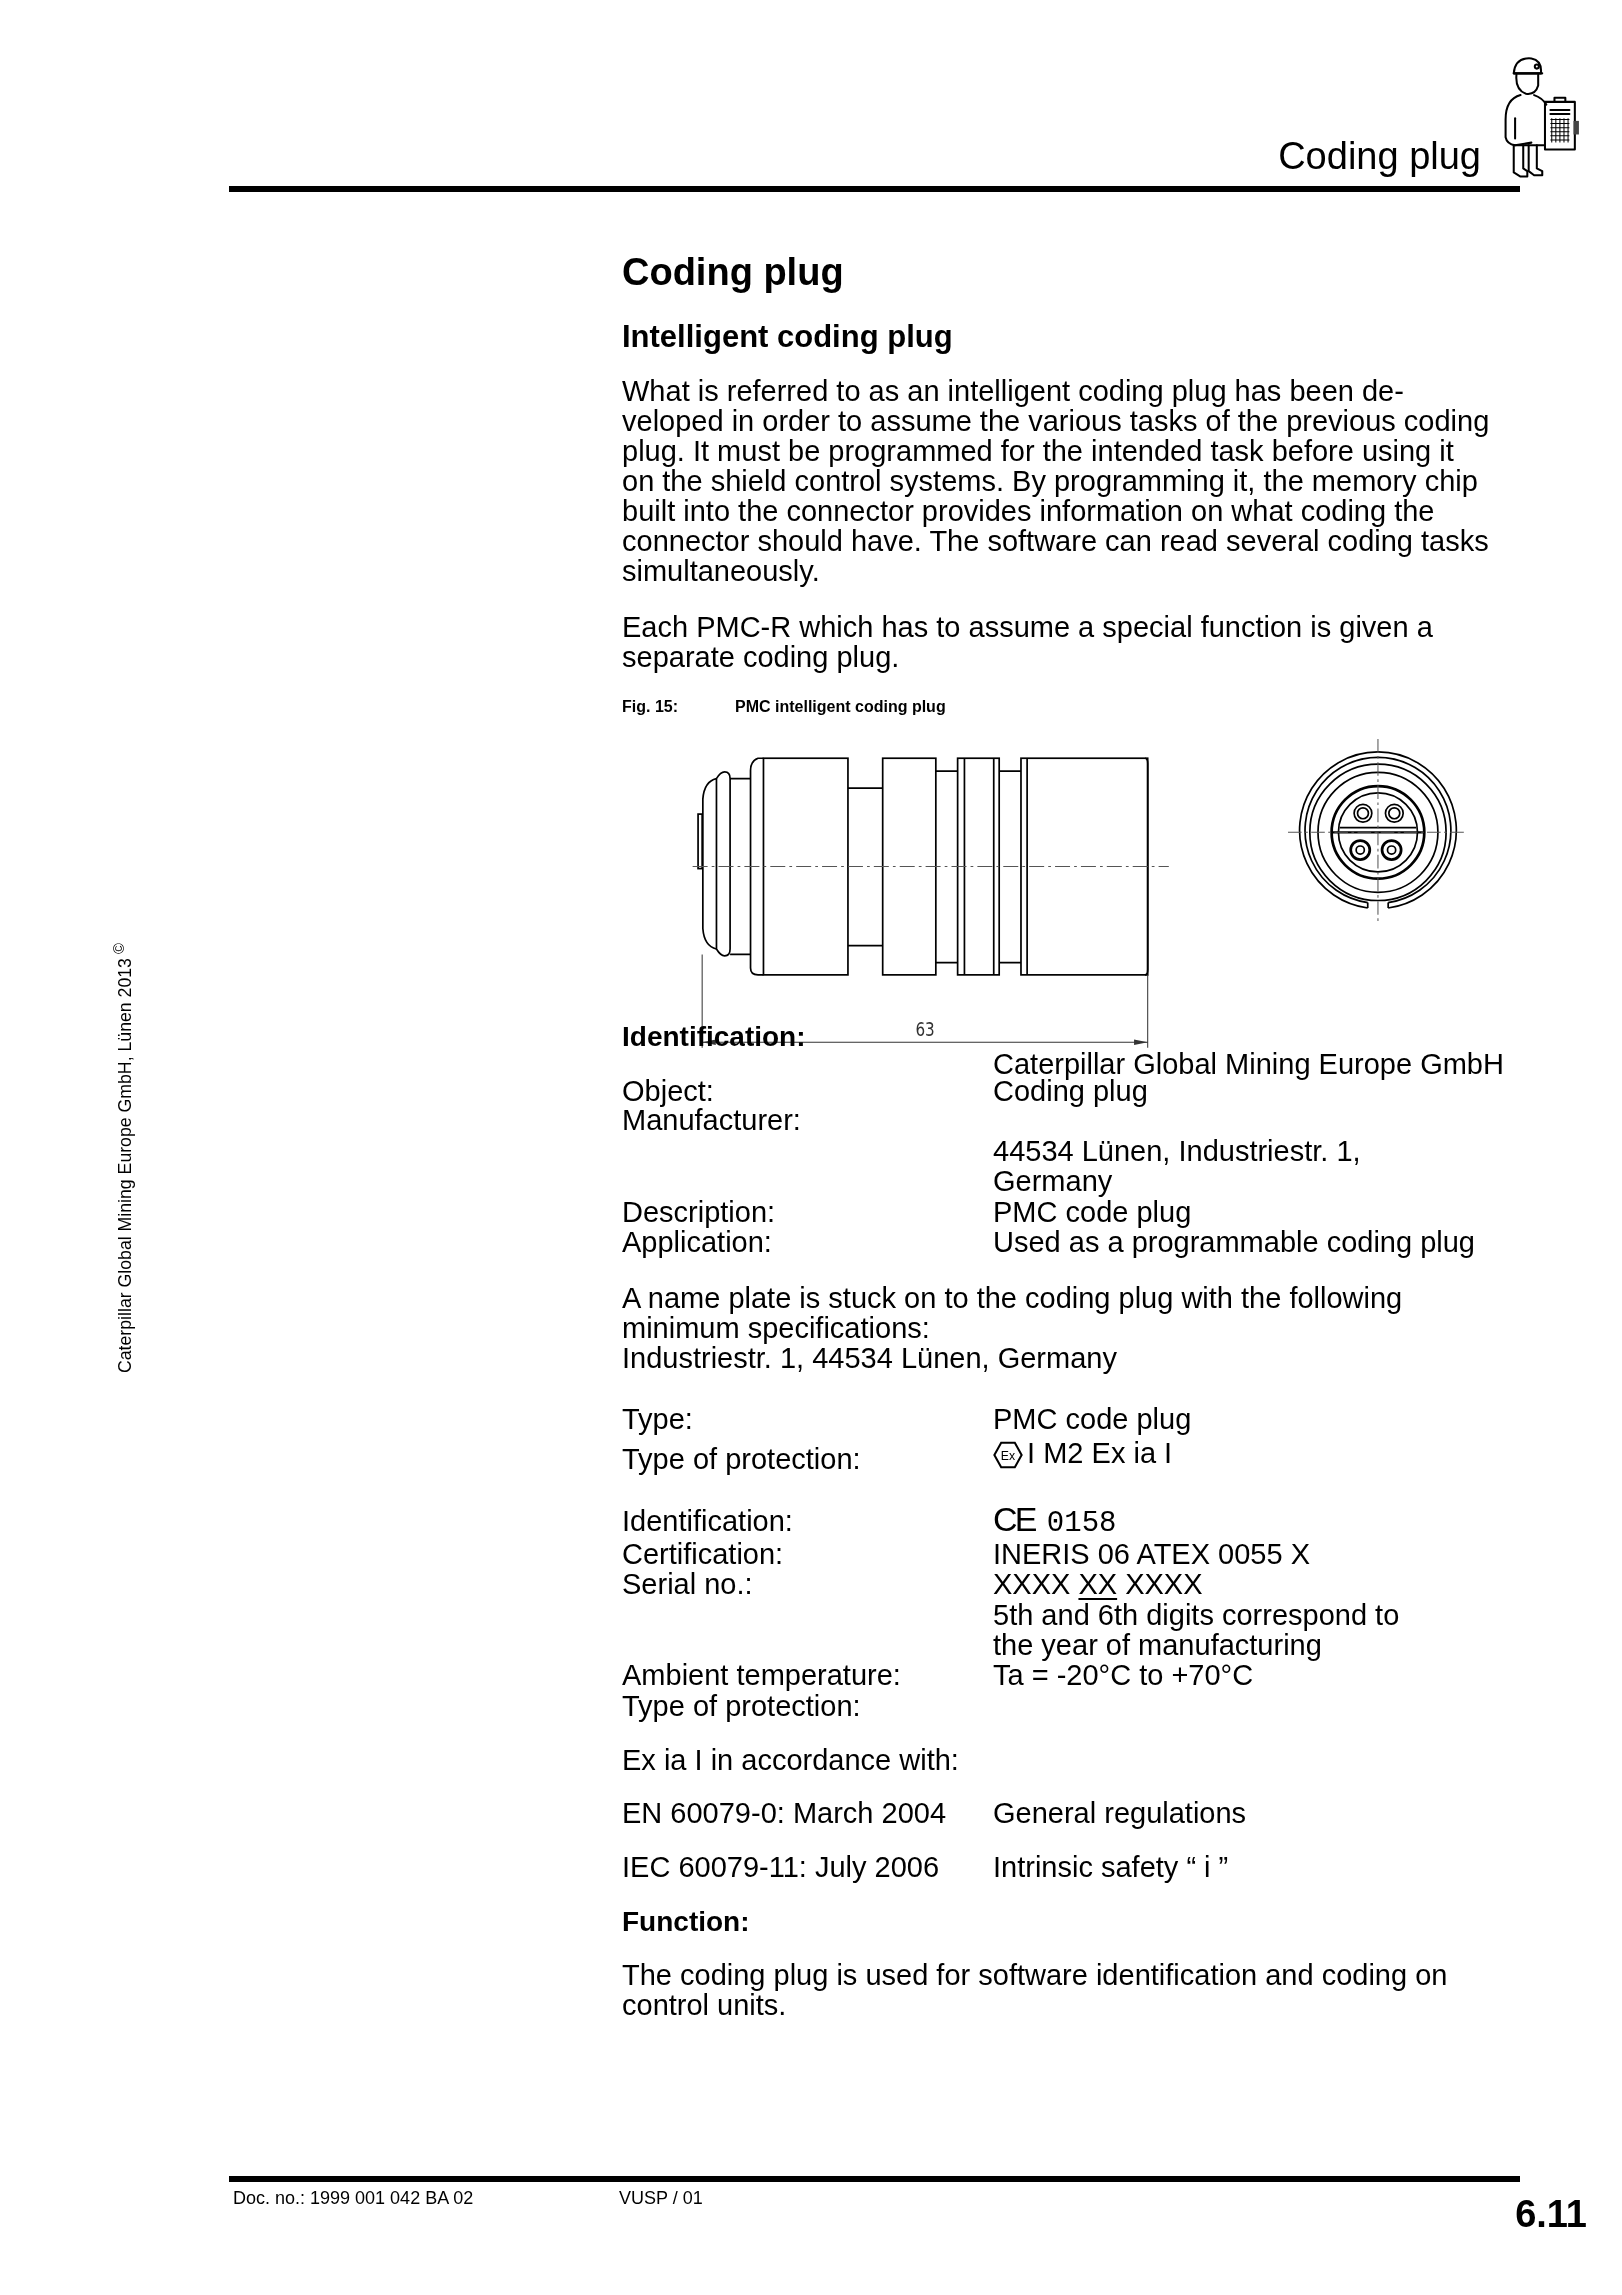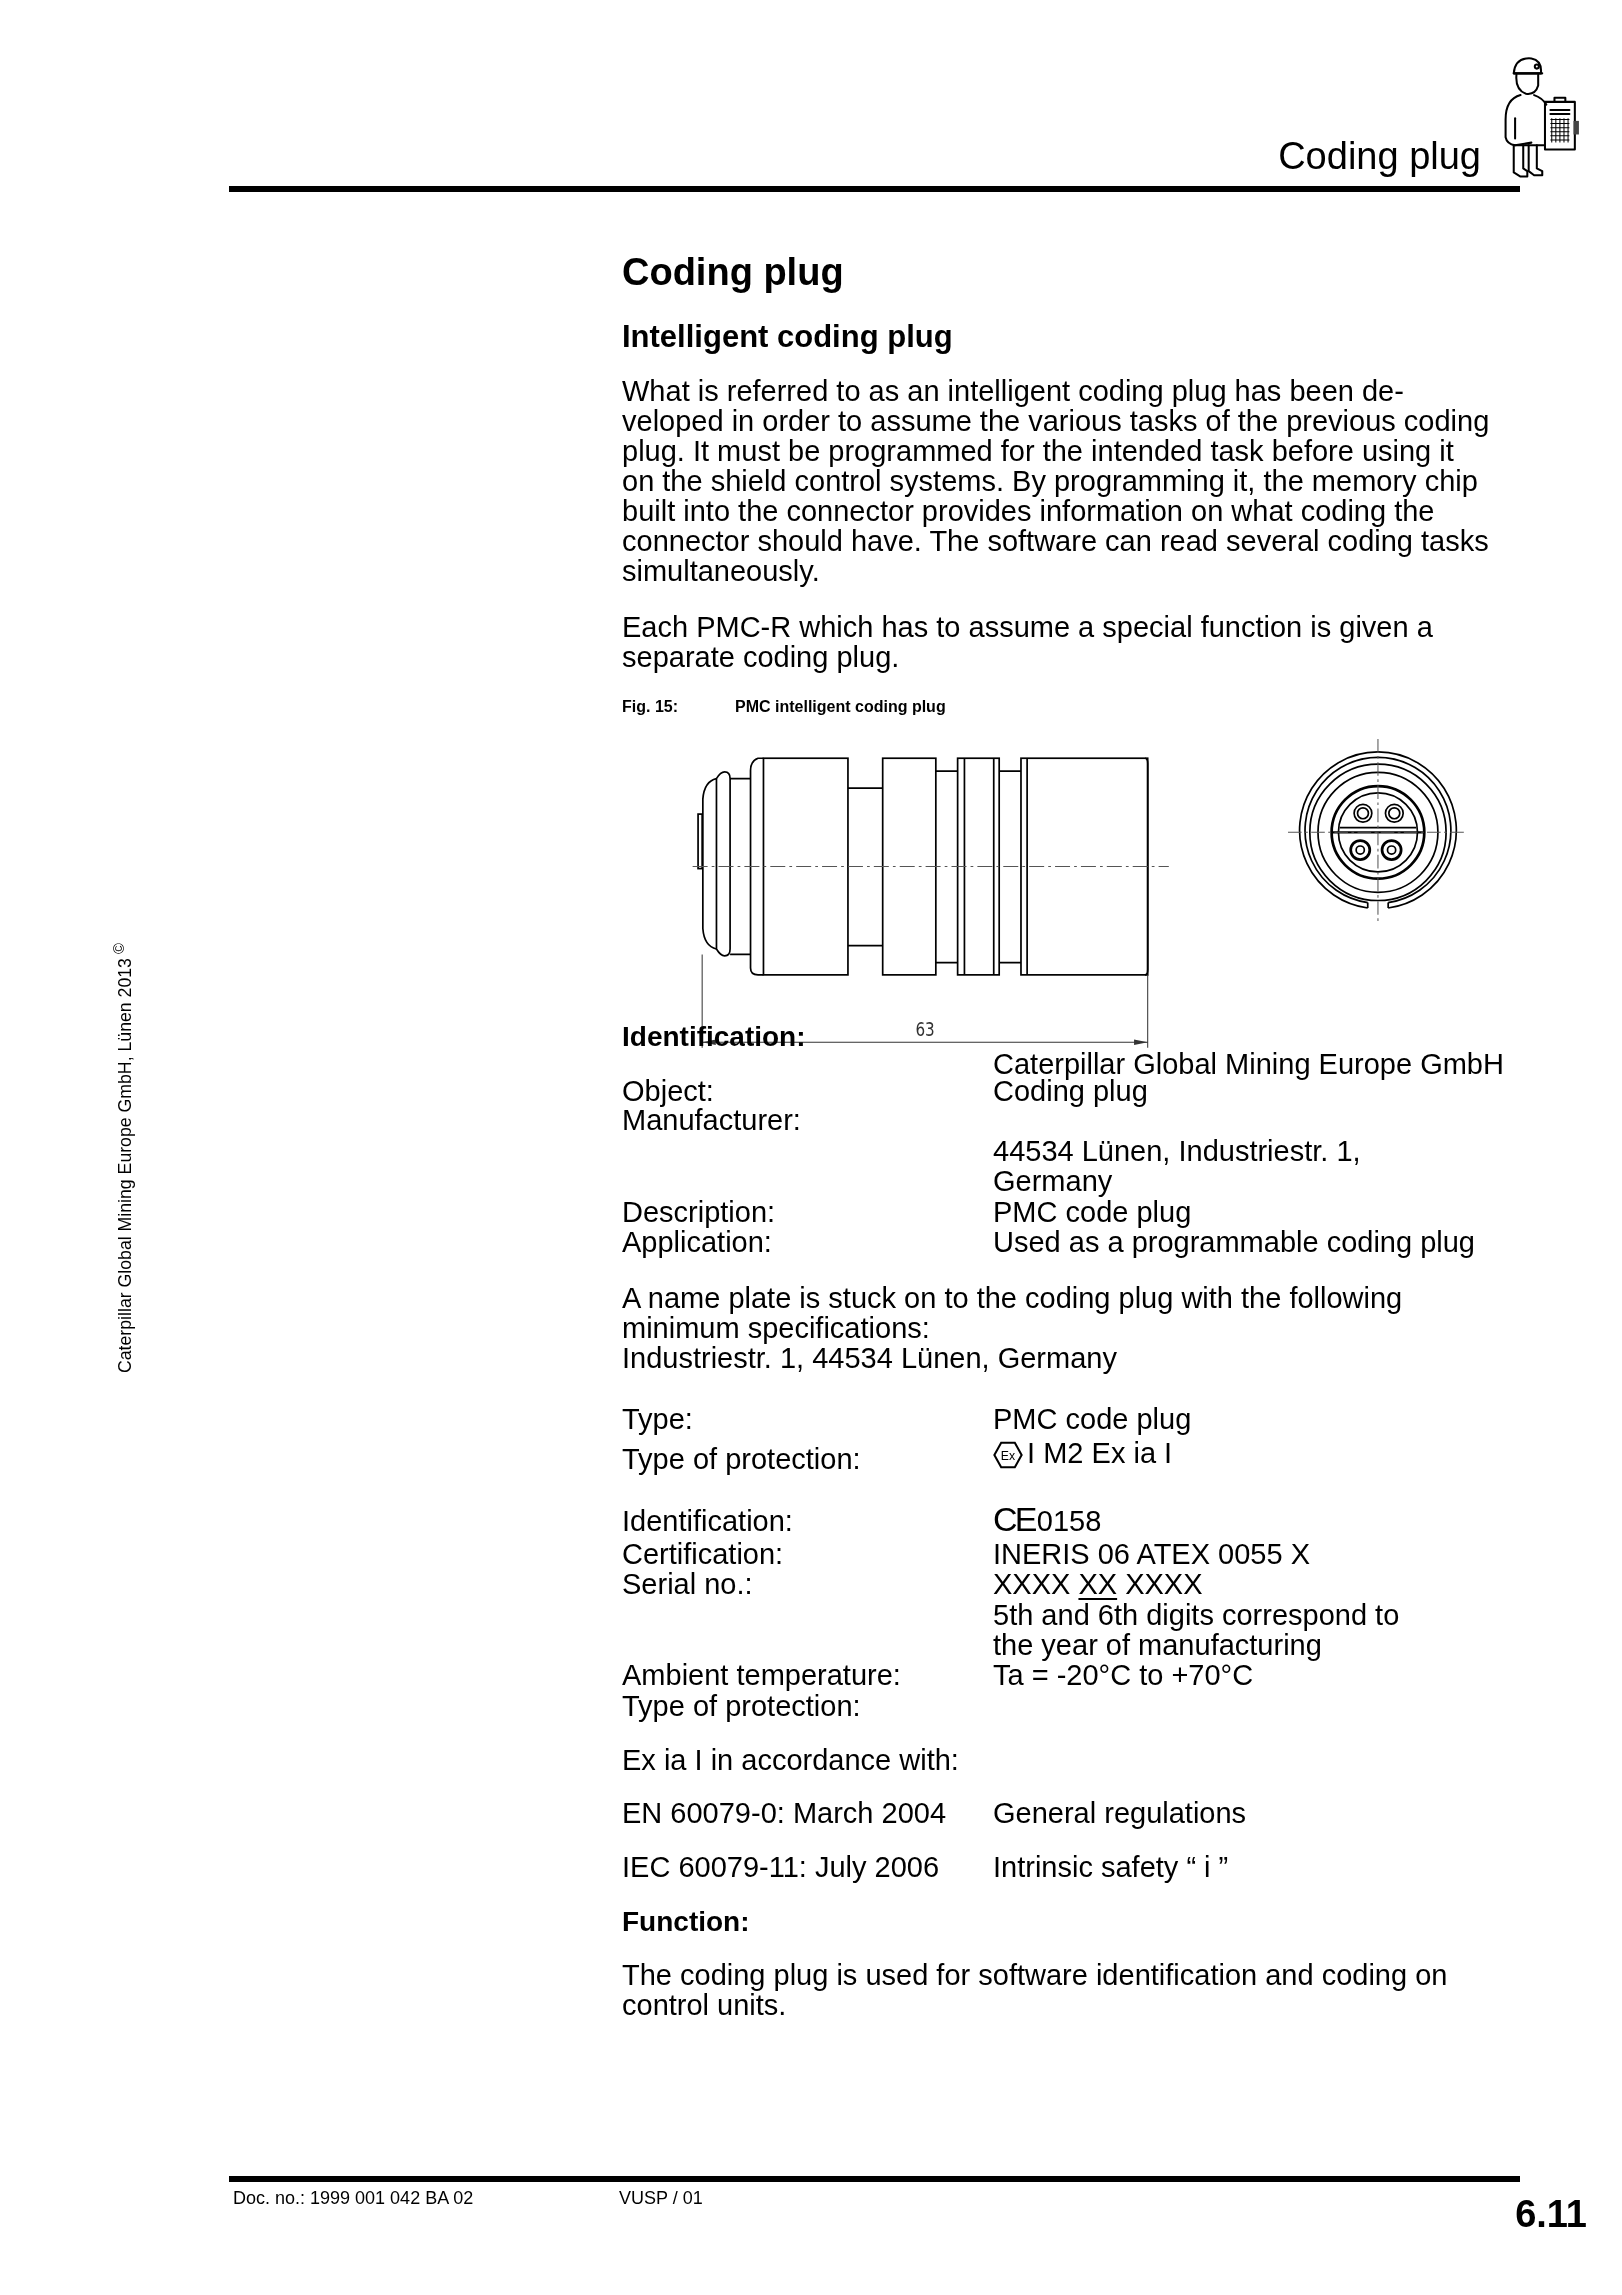"0158" span { font-family: none -> Liberation Mono, monospace; margin-left: 2px -> 12px }
